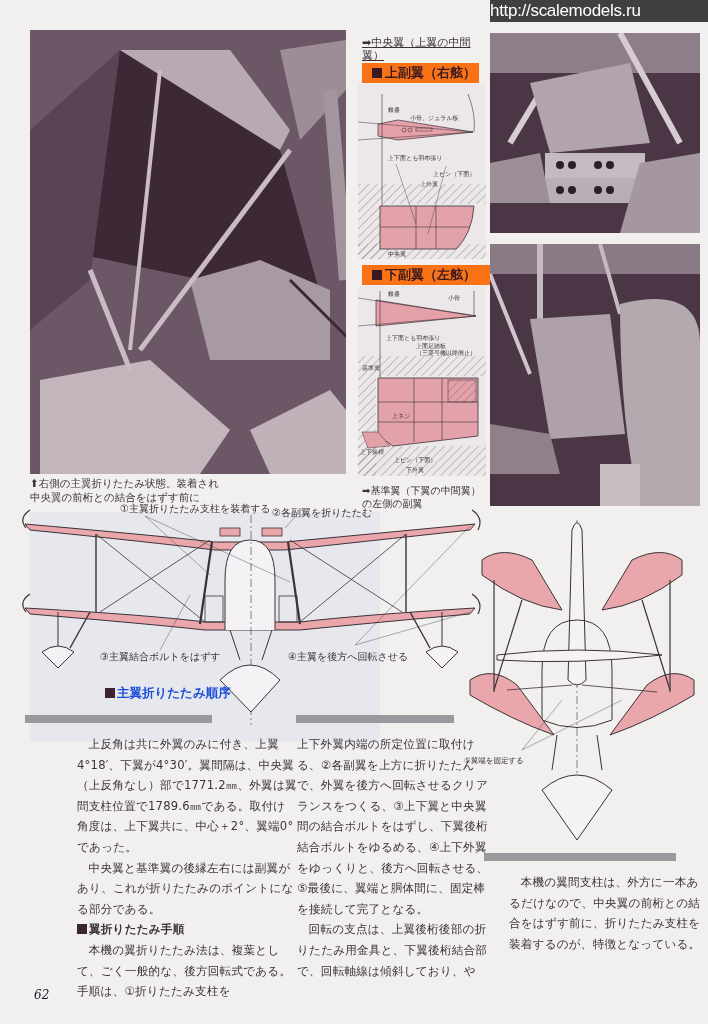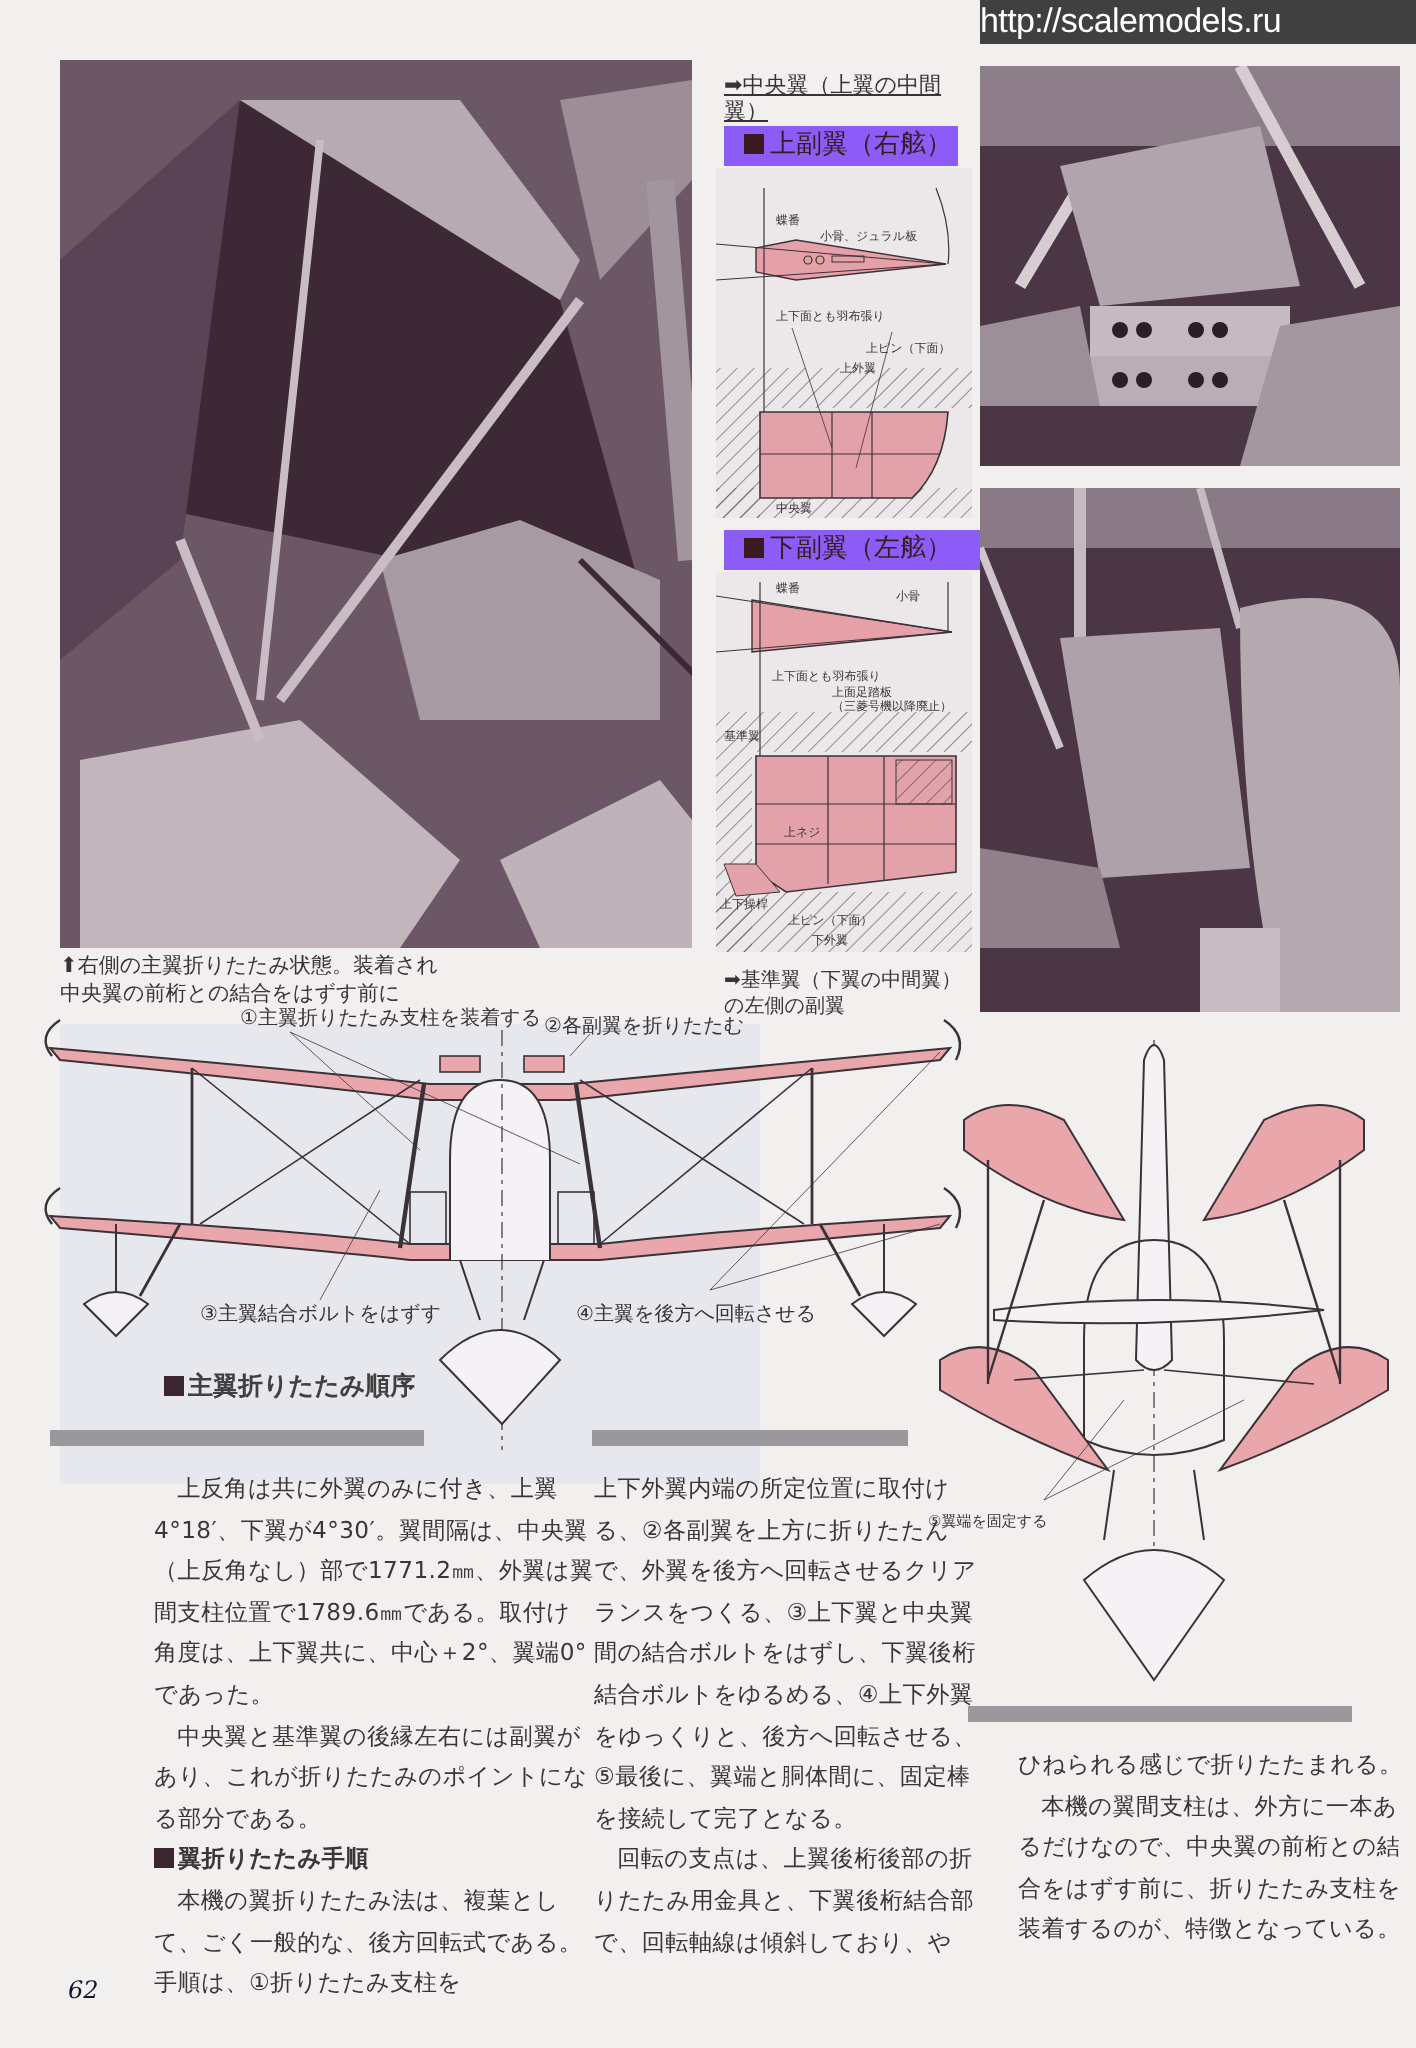"上副翼（右舷）" .red-header { background: #8b5cf6 -> #f97316; font-weight: normal -> bold }
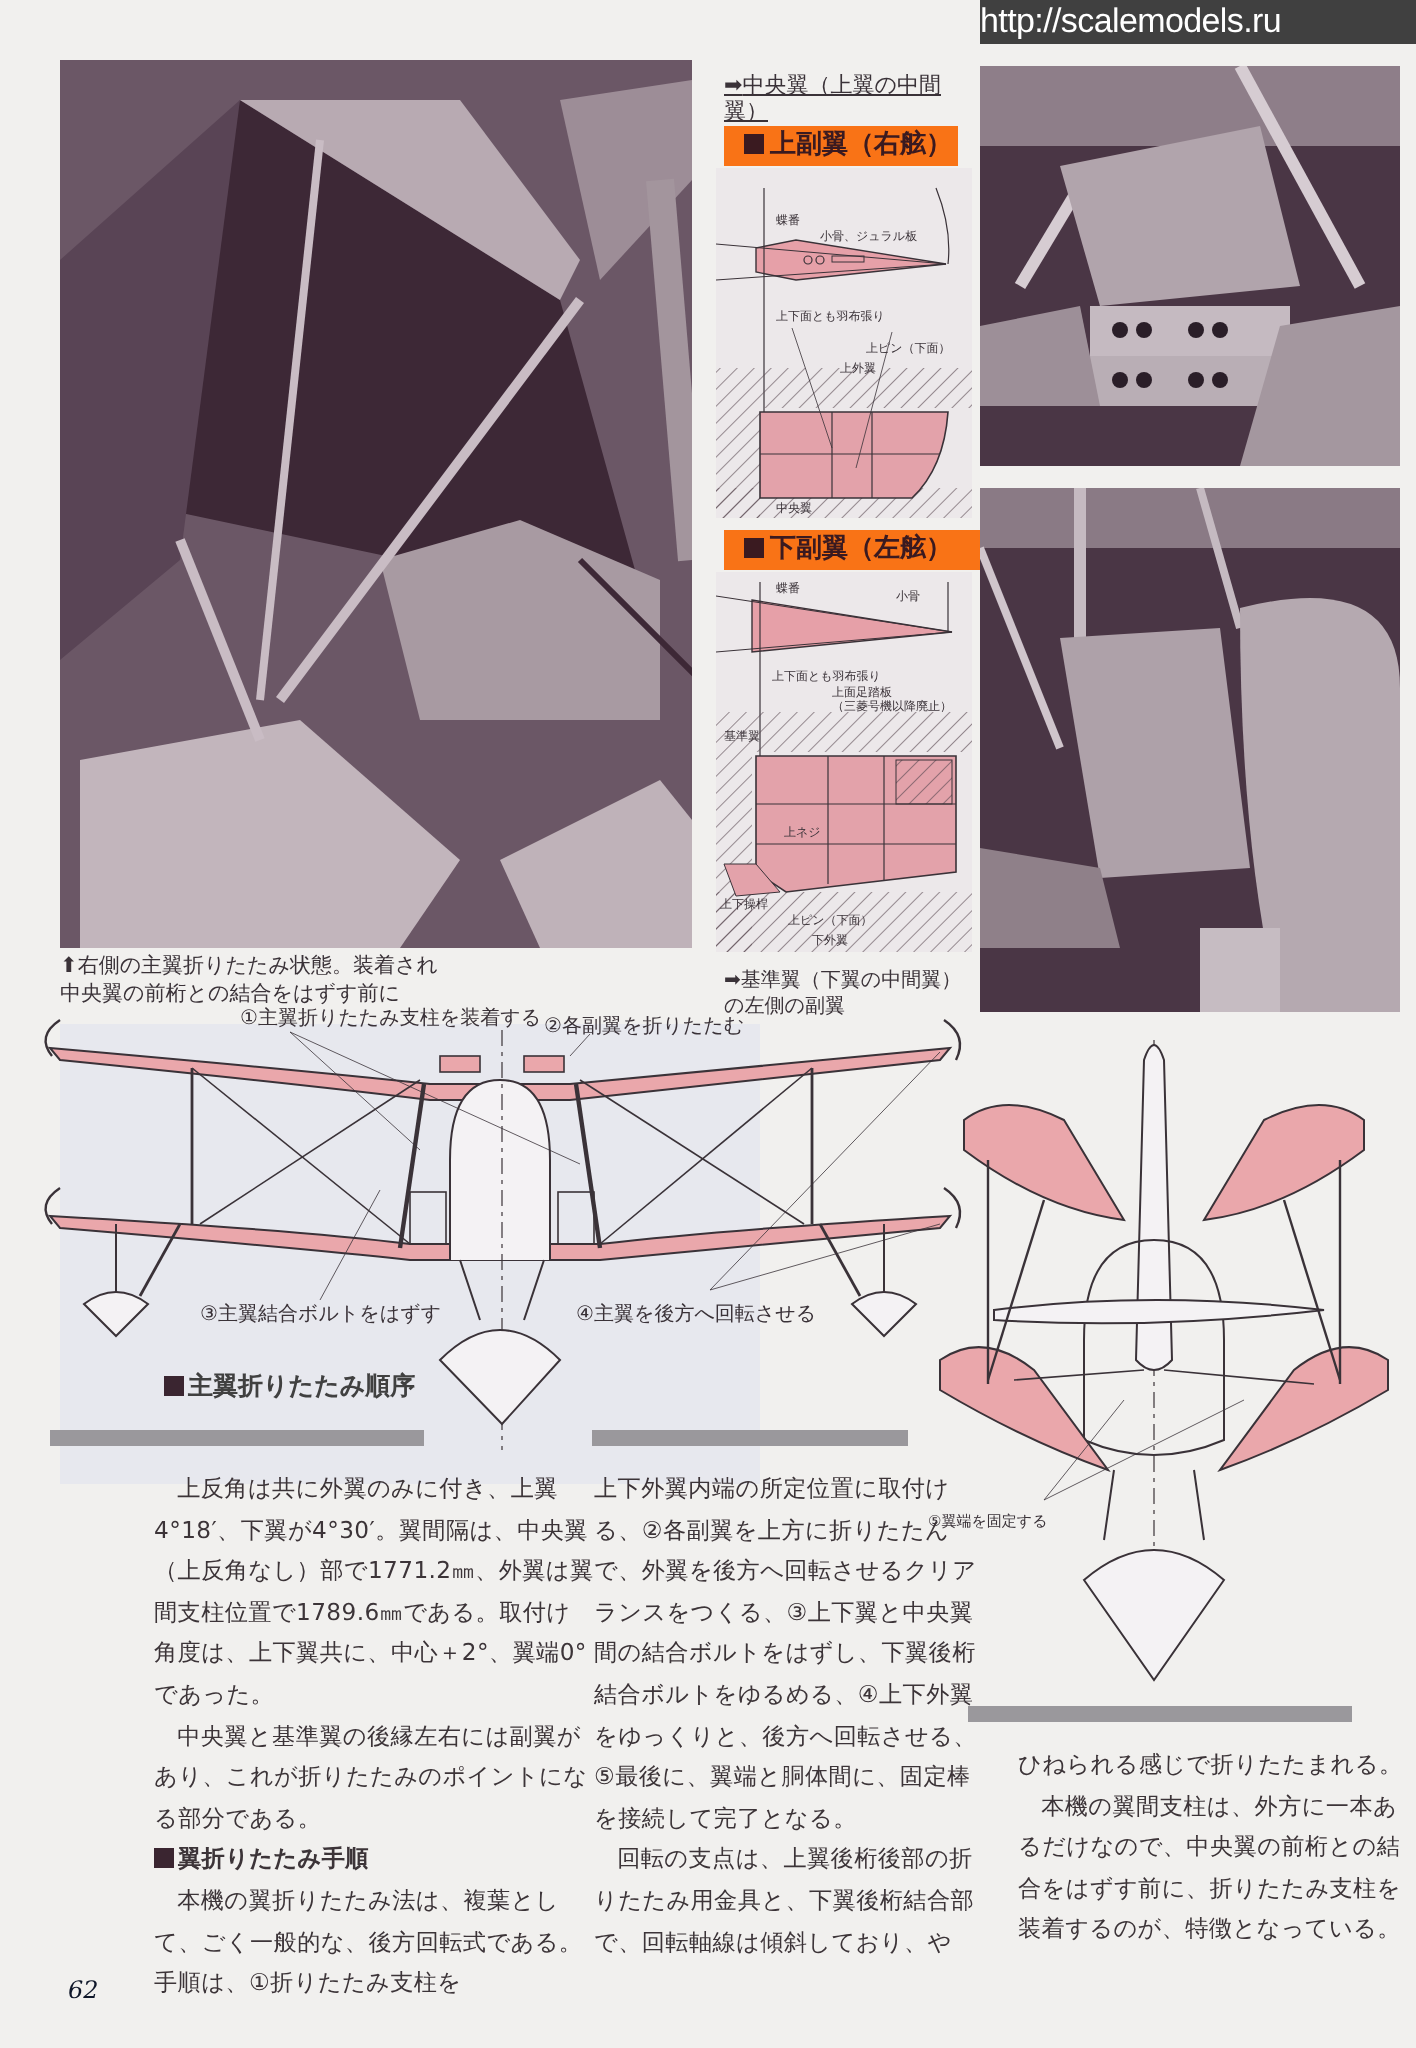"主翼折りたたみ順序" .section-title { color: #404040 -> #1d4ed8; margin-left: none -> 23px }
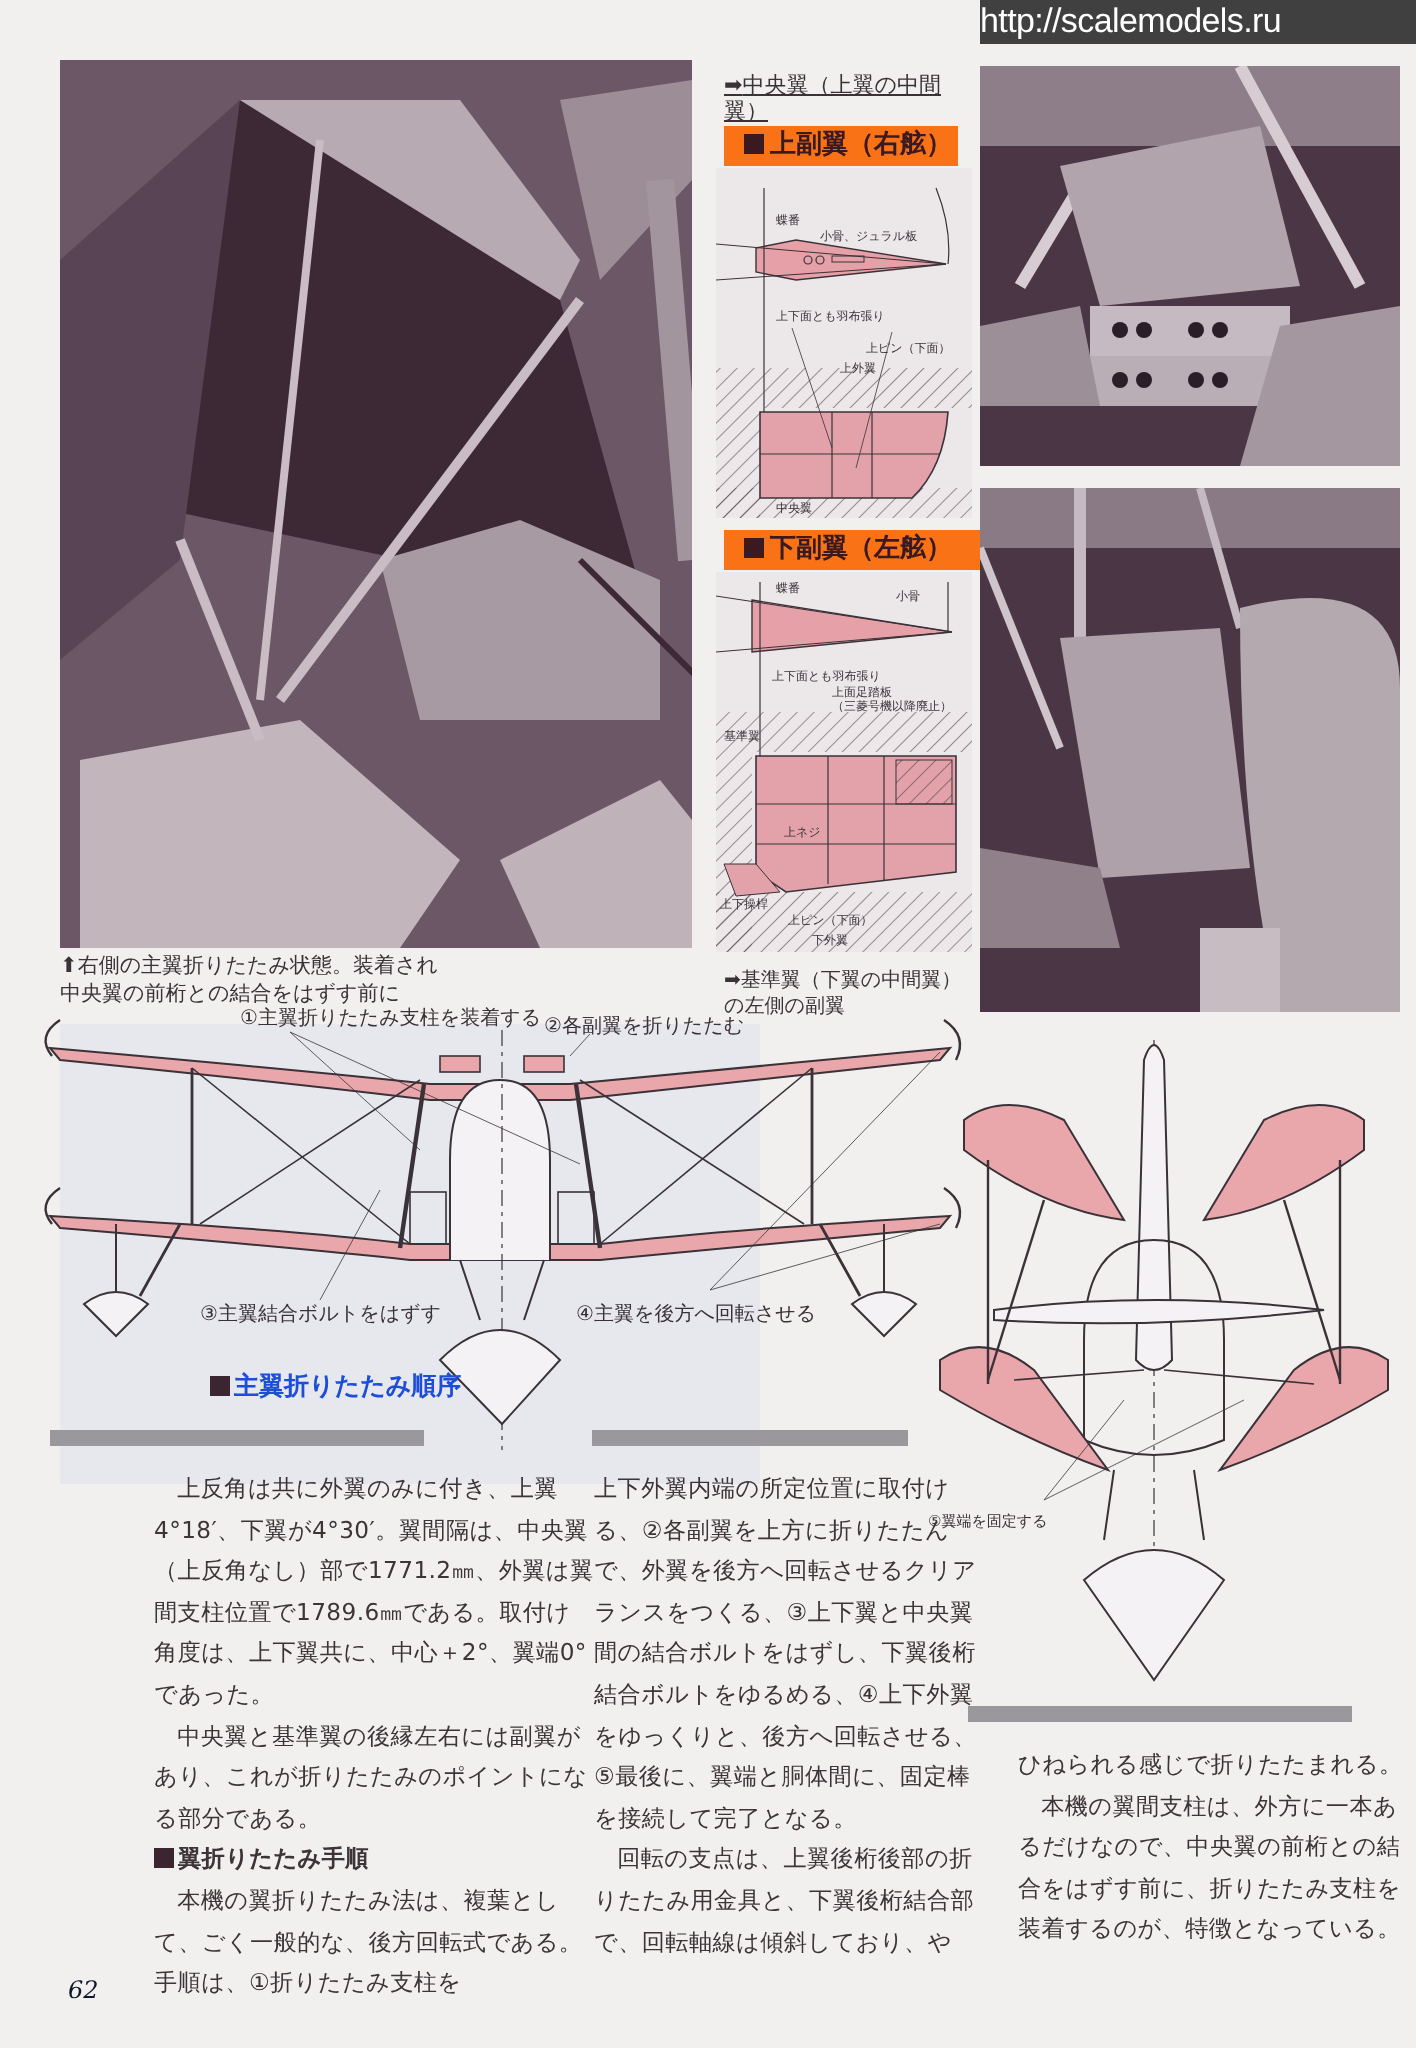"ひねられる感じで折りたたまれる。" p { html: <p>ひねられる感じで折りたたまれる。</p> -> none }
